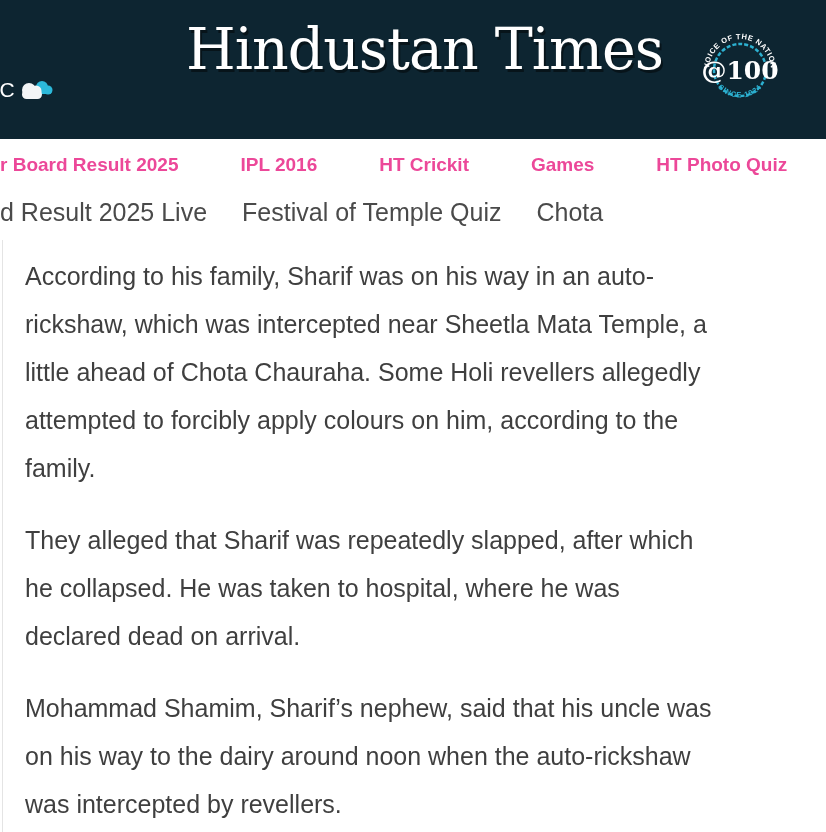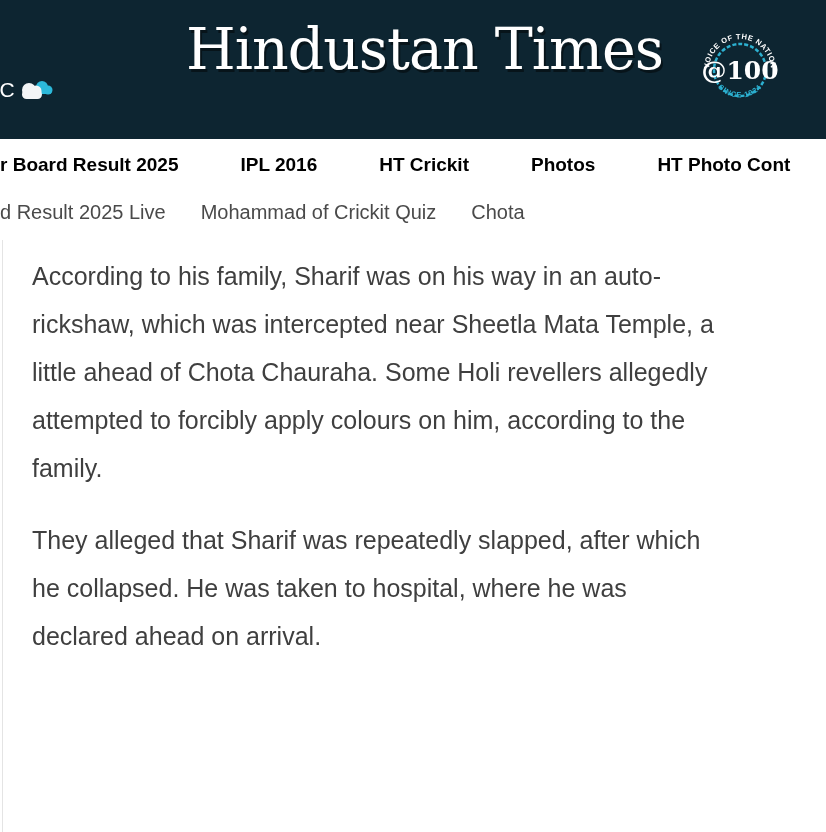"r Board Result 2025" .nav-primary a { color: #000000 -> #ec4899 }
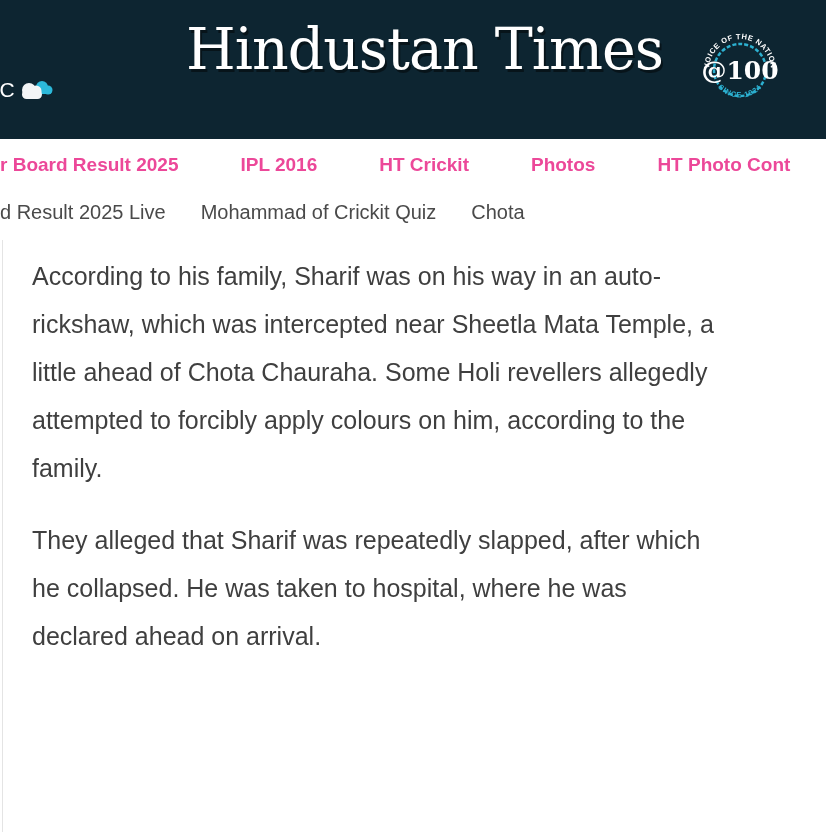"Photos" a { text: Photos -> Games }
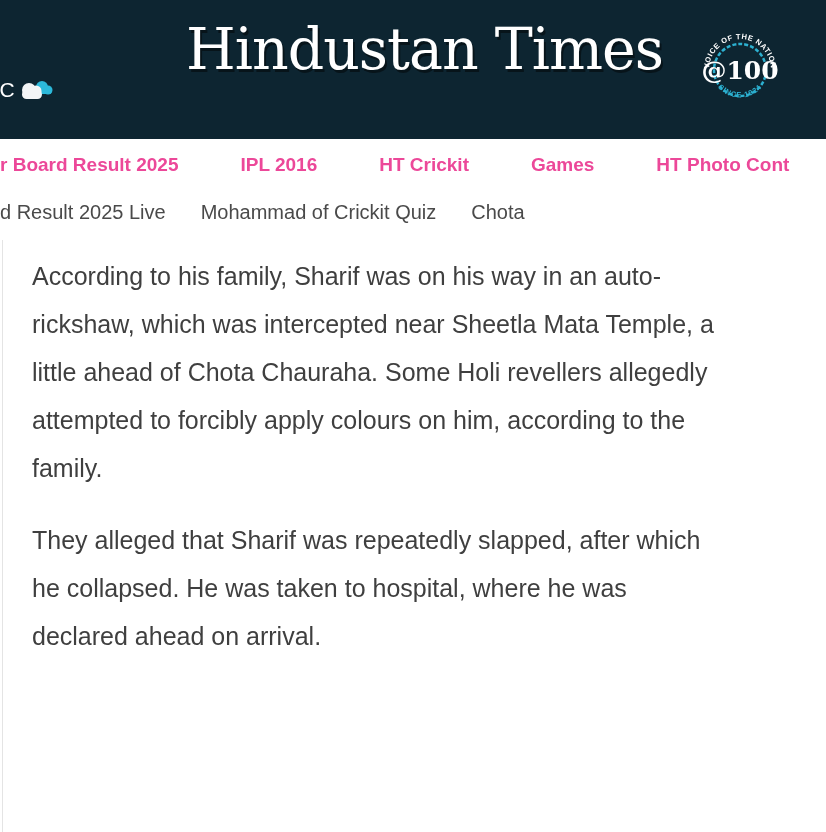"HT Photo Cont" a { text: Cont -> Quiz }
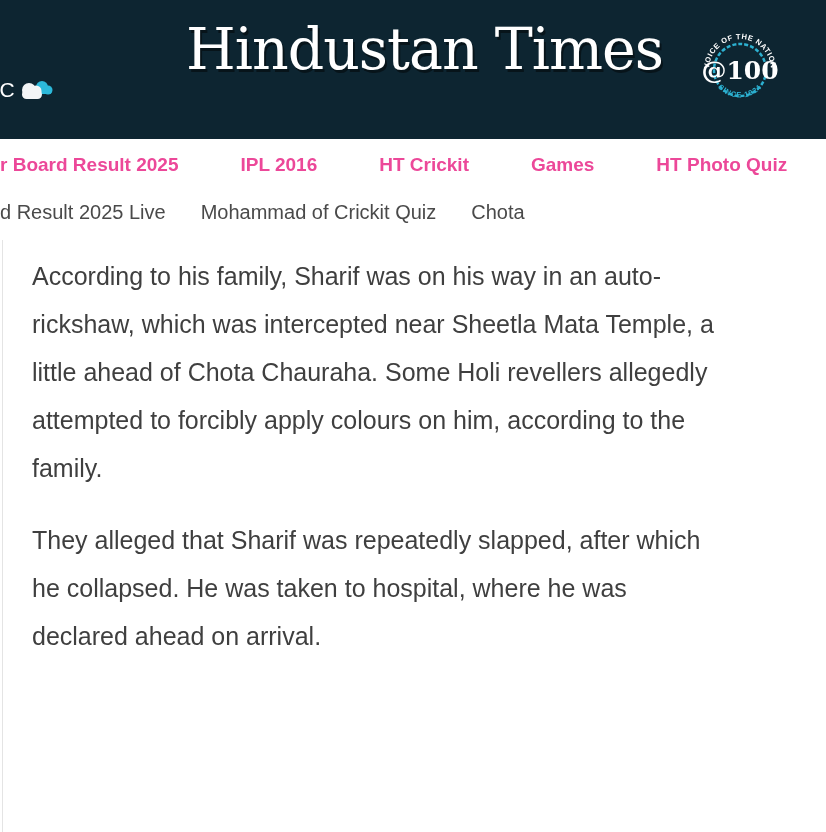"d Result 2025 Live" .nav-secondary a { font-size: 20px -> 25px }
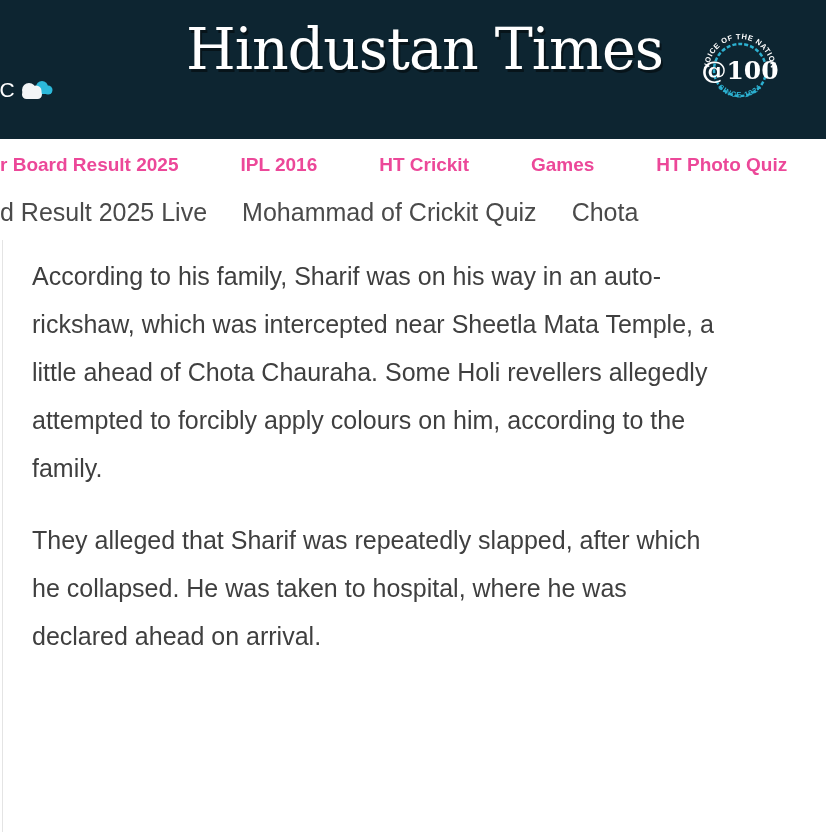"Mohammad of Crickit Quiz" a { text: Mohammad of Crickit -> Festival of Temple }
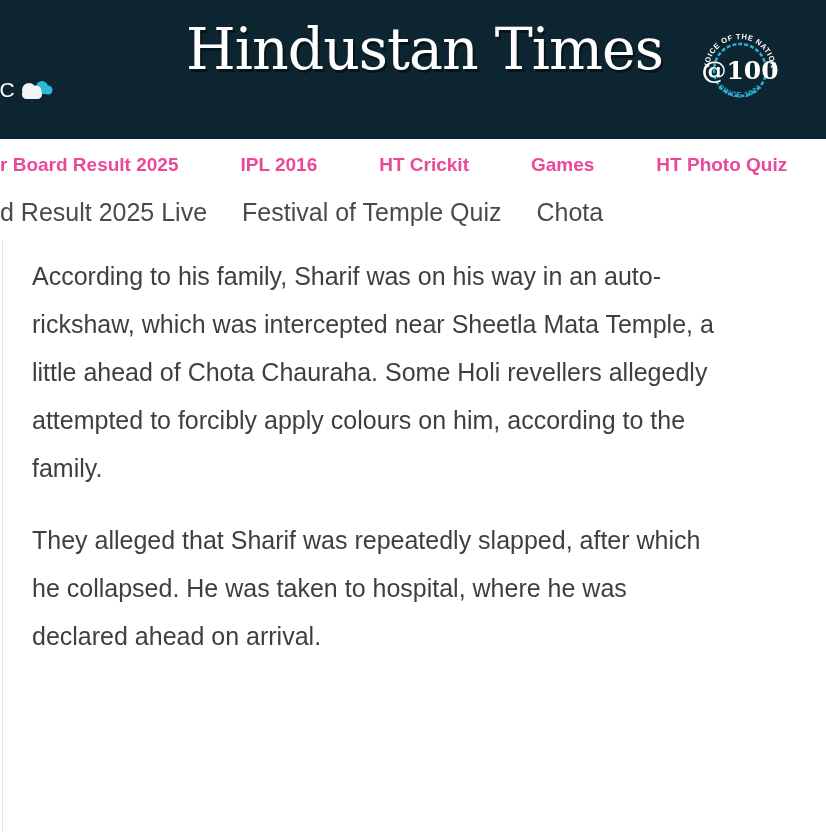"According to his family, Sharif" .article p { margin: 0 0 24px 16px -> 0 0 24px 9px }
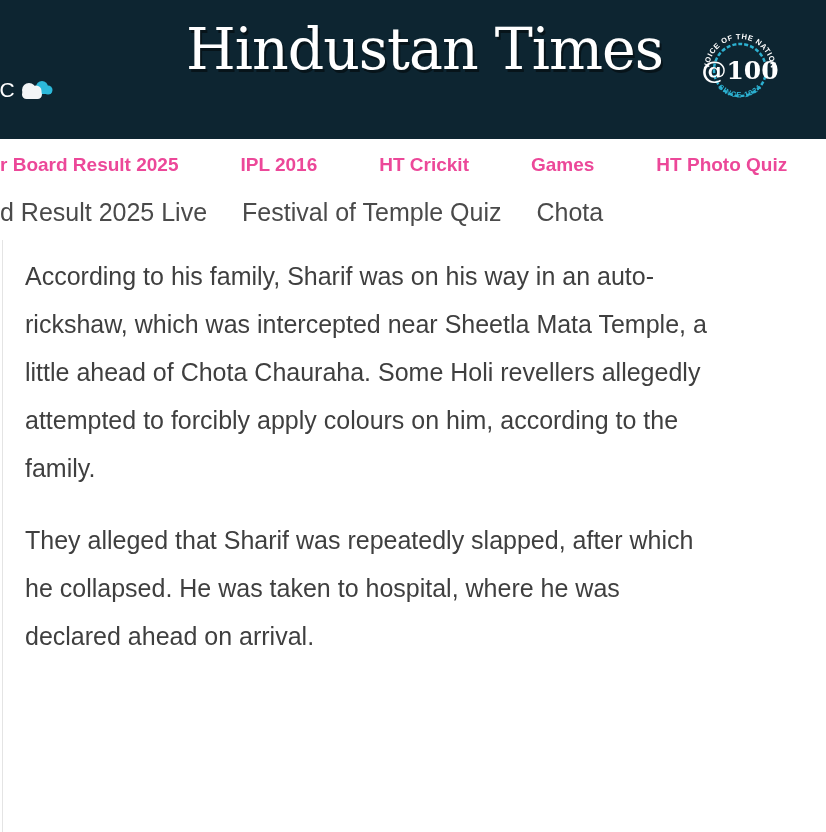"They alleged that Sharif was" p { text: ahead -> dead }
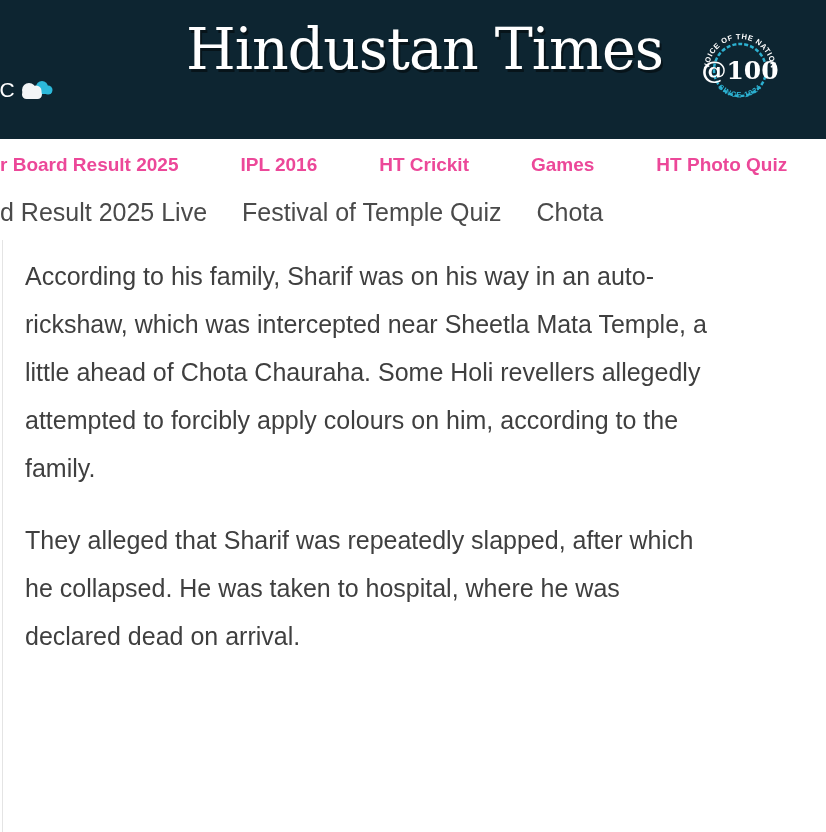"Mohammad Shamim, Sharif’s nephew, said" p { html: none -> <p>Mohammad Shamim, Sharif’s nephew, said that his uncle was on his way to the dairy around noon when the auto-rickshaw was intercepted by revellers.</p> }
